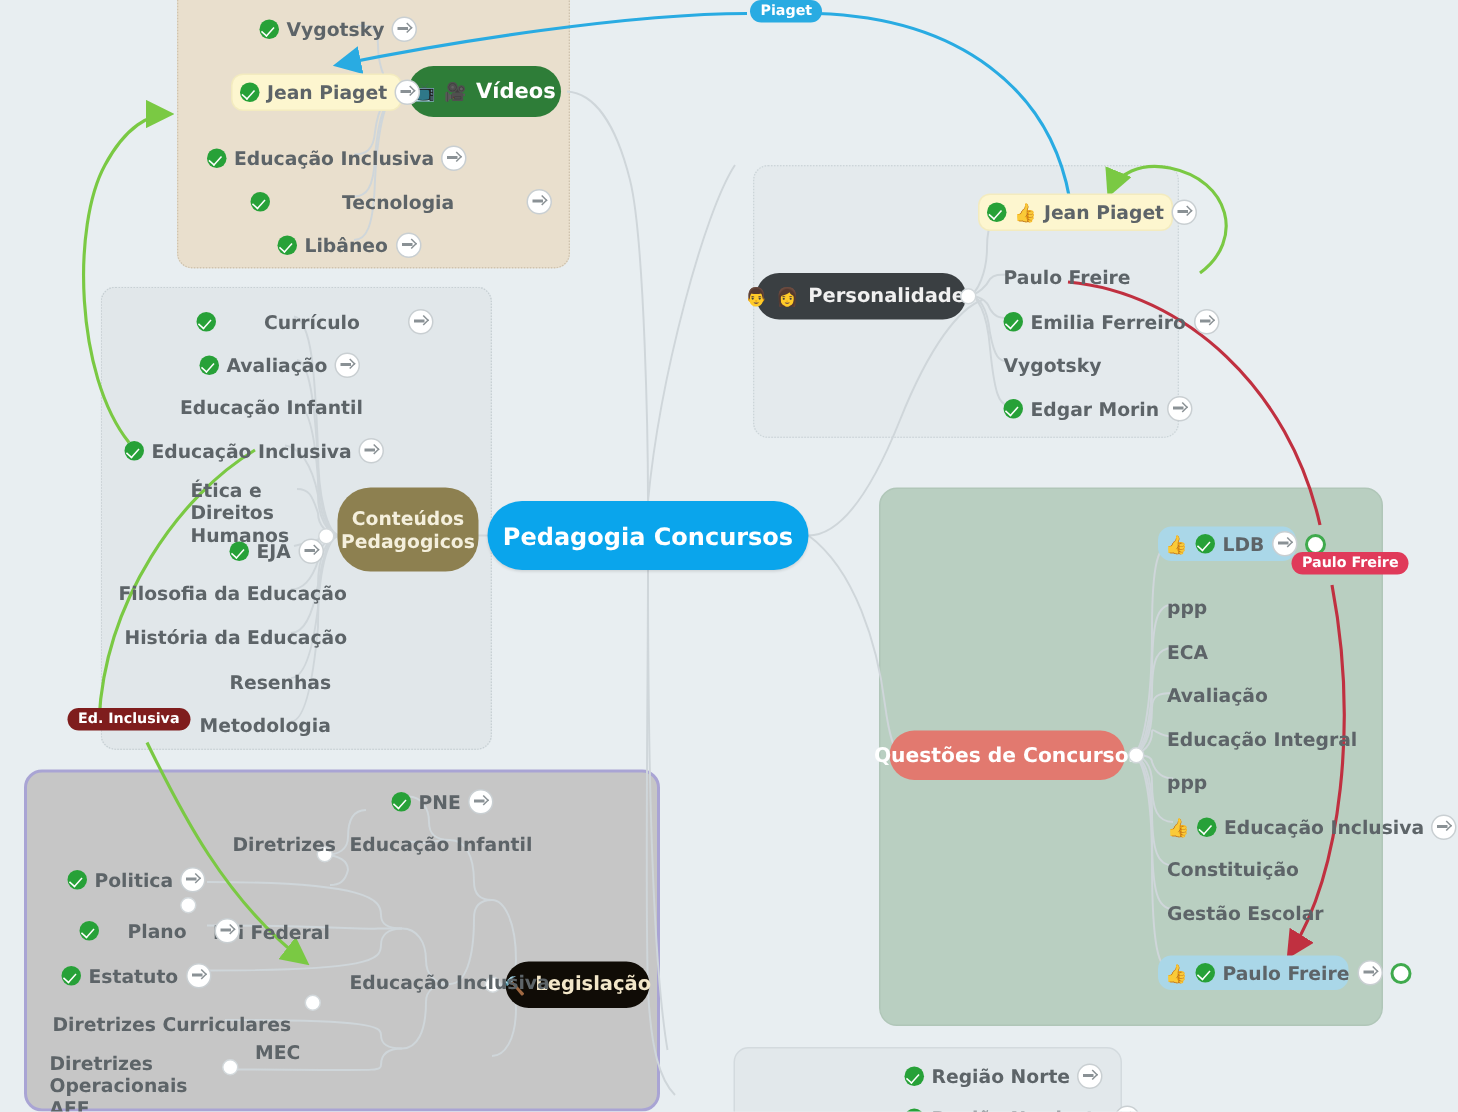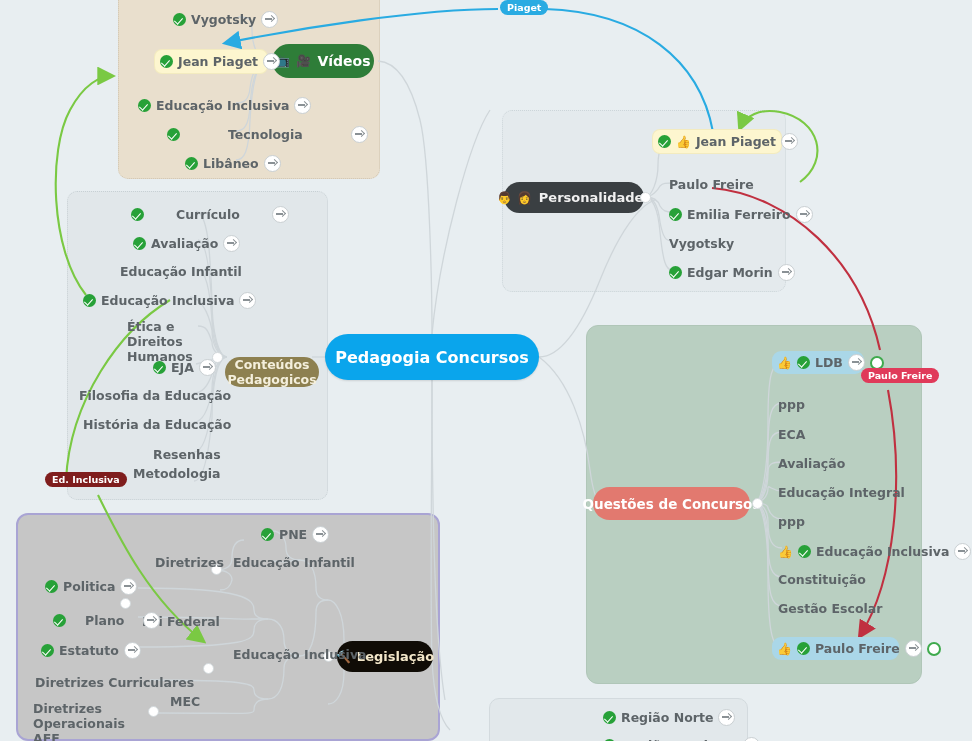"Conteúdos" .pill-conteudos { height: 30px -> 56px; margin-top: 32px -> none }
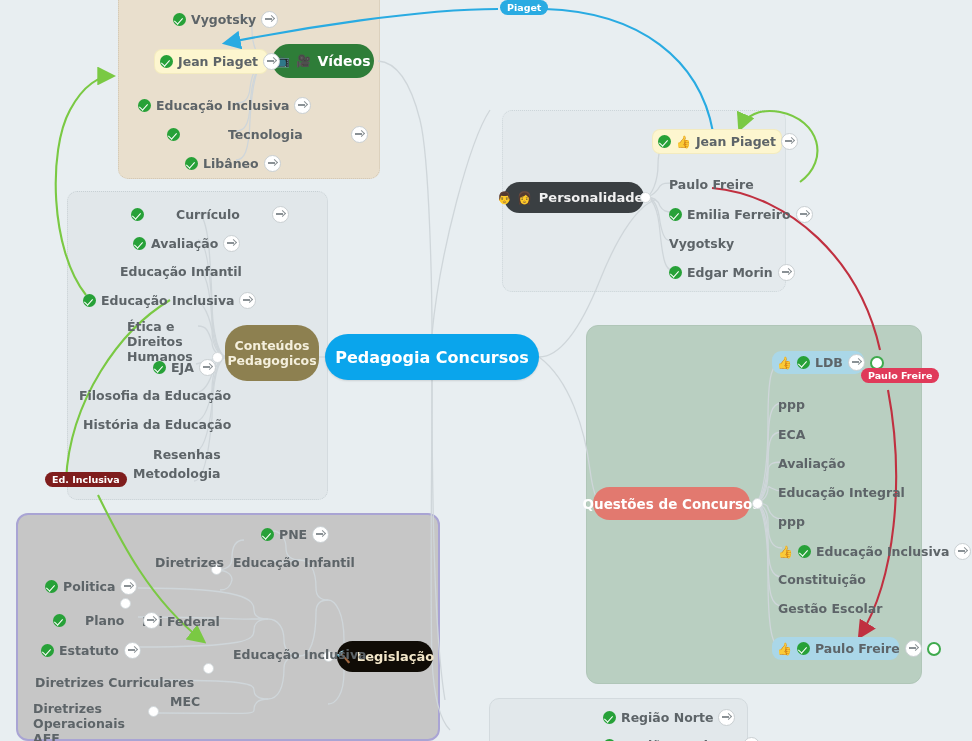"Metodologia" div.node { top: 463px -> 473px }
